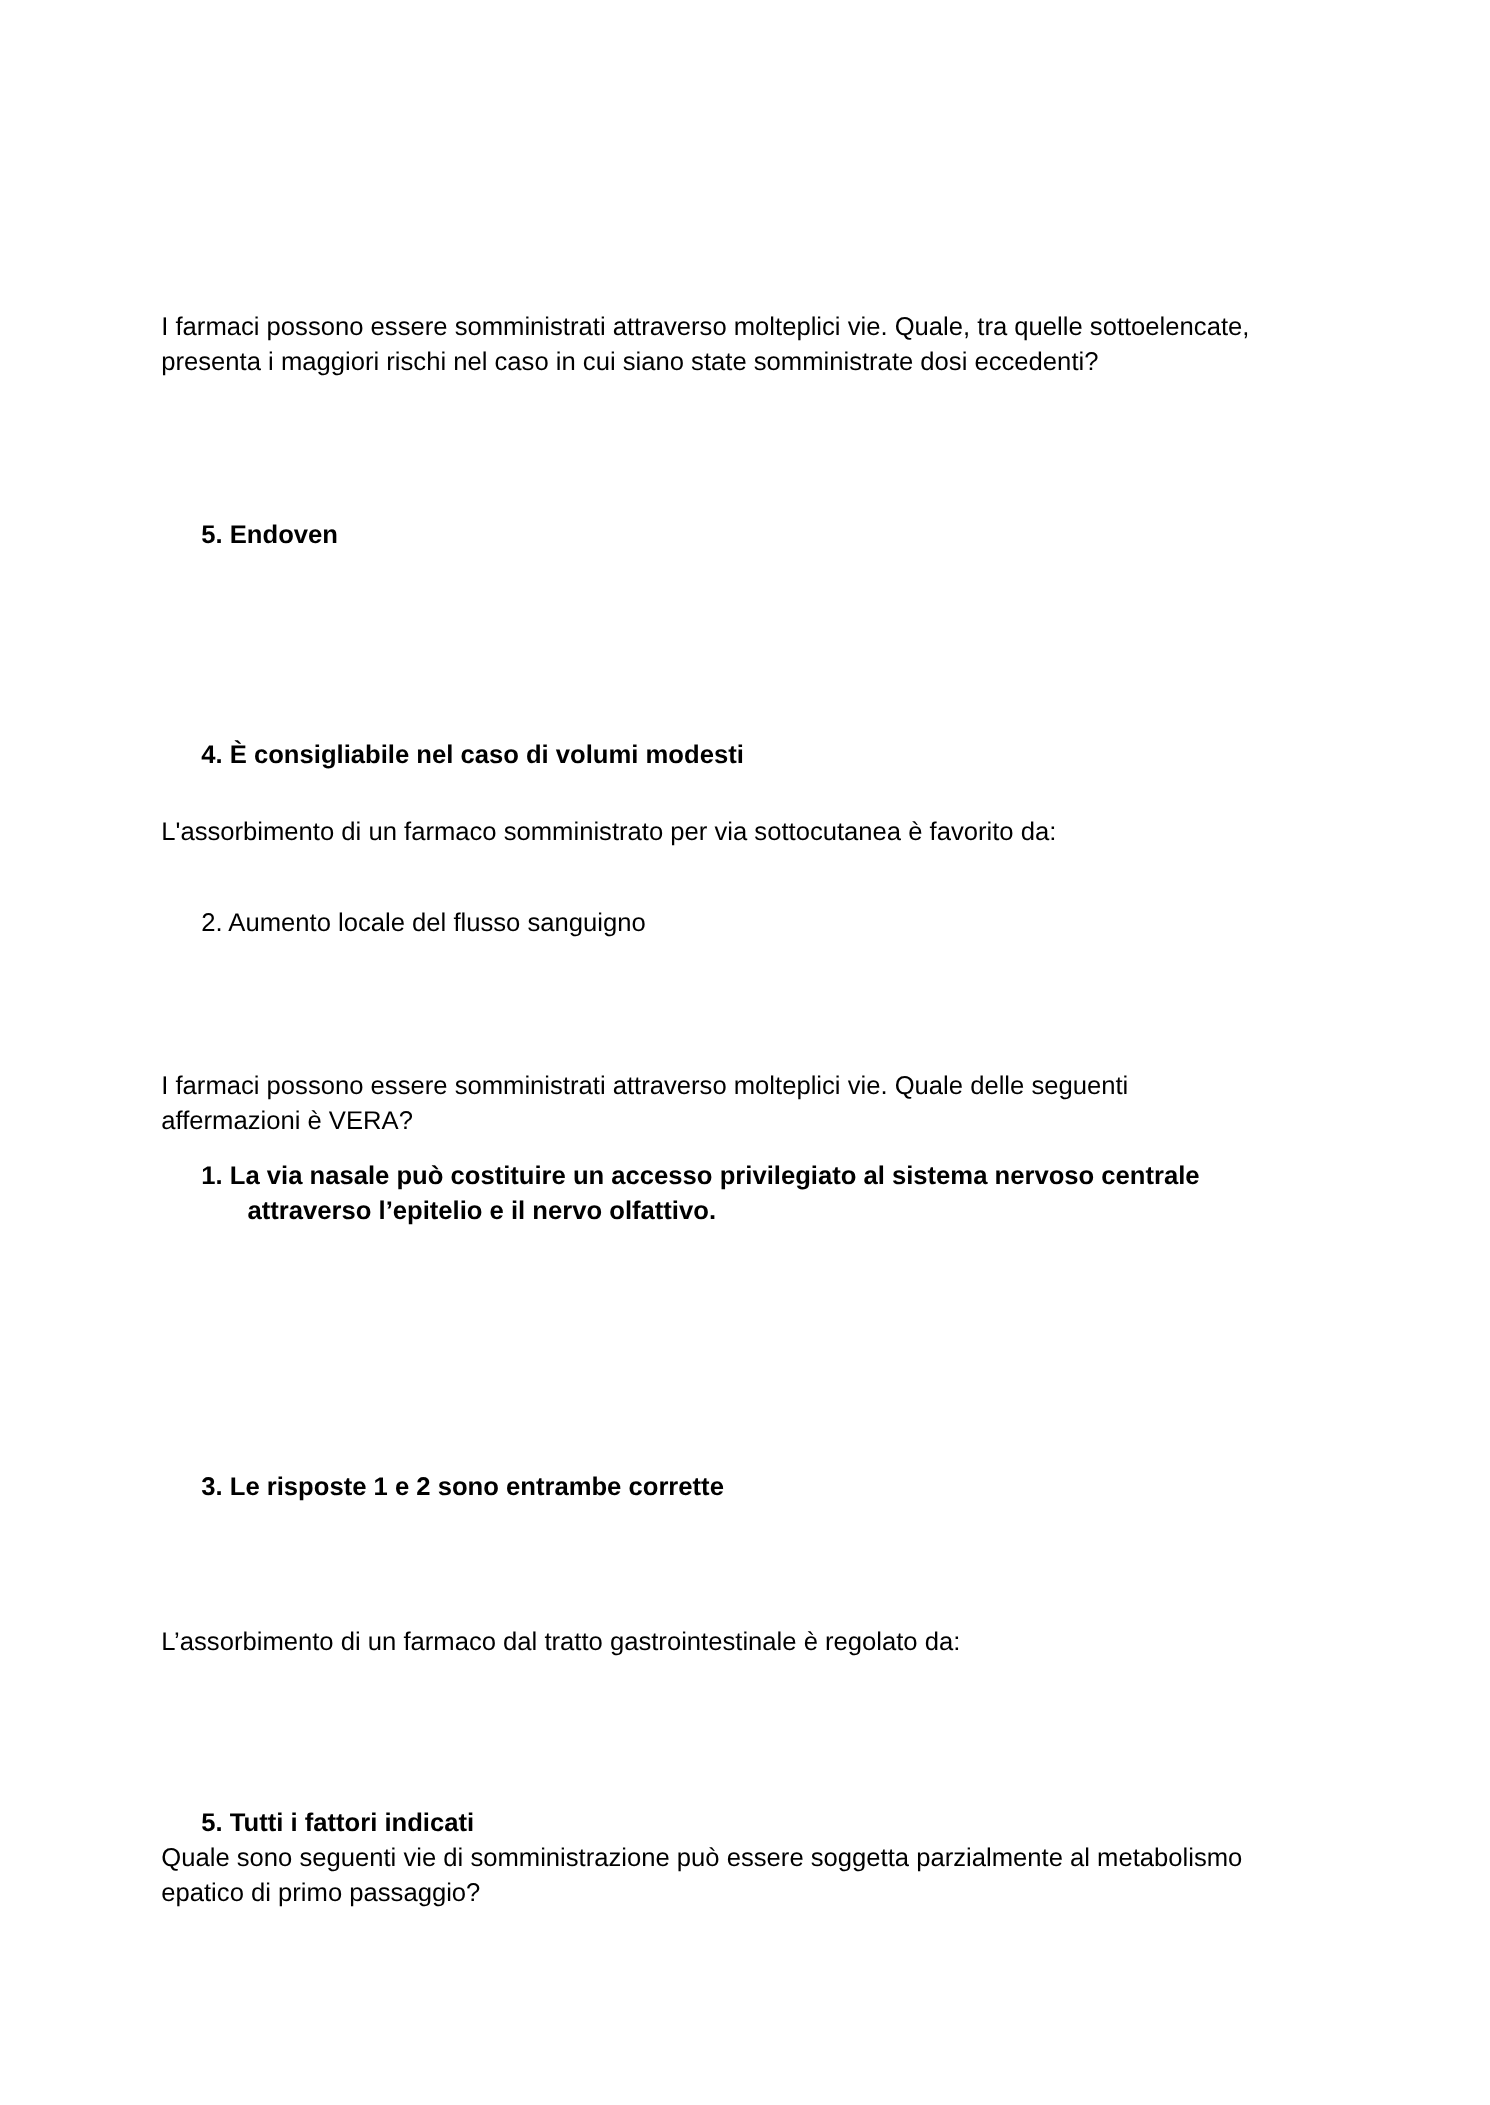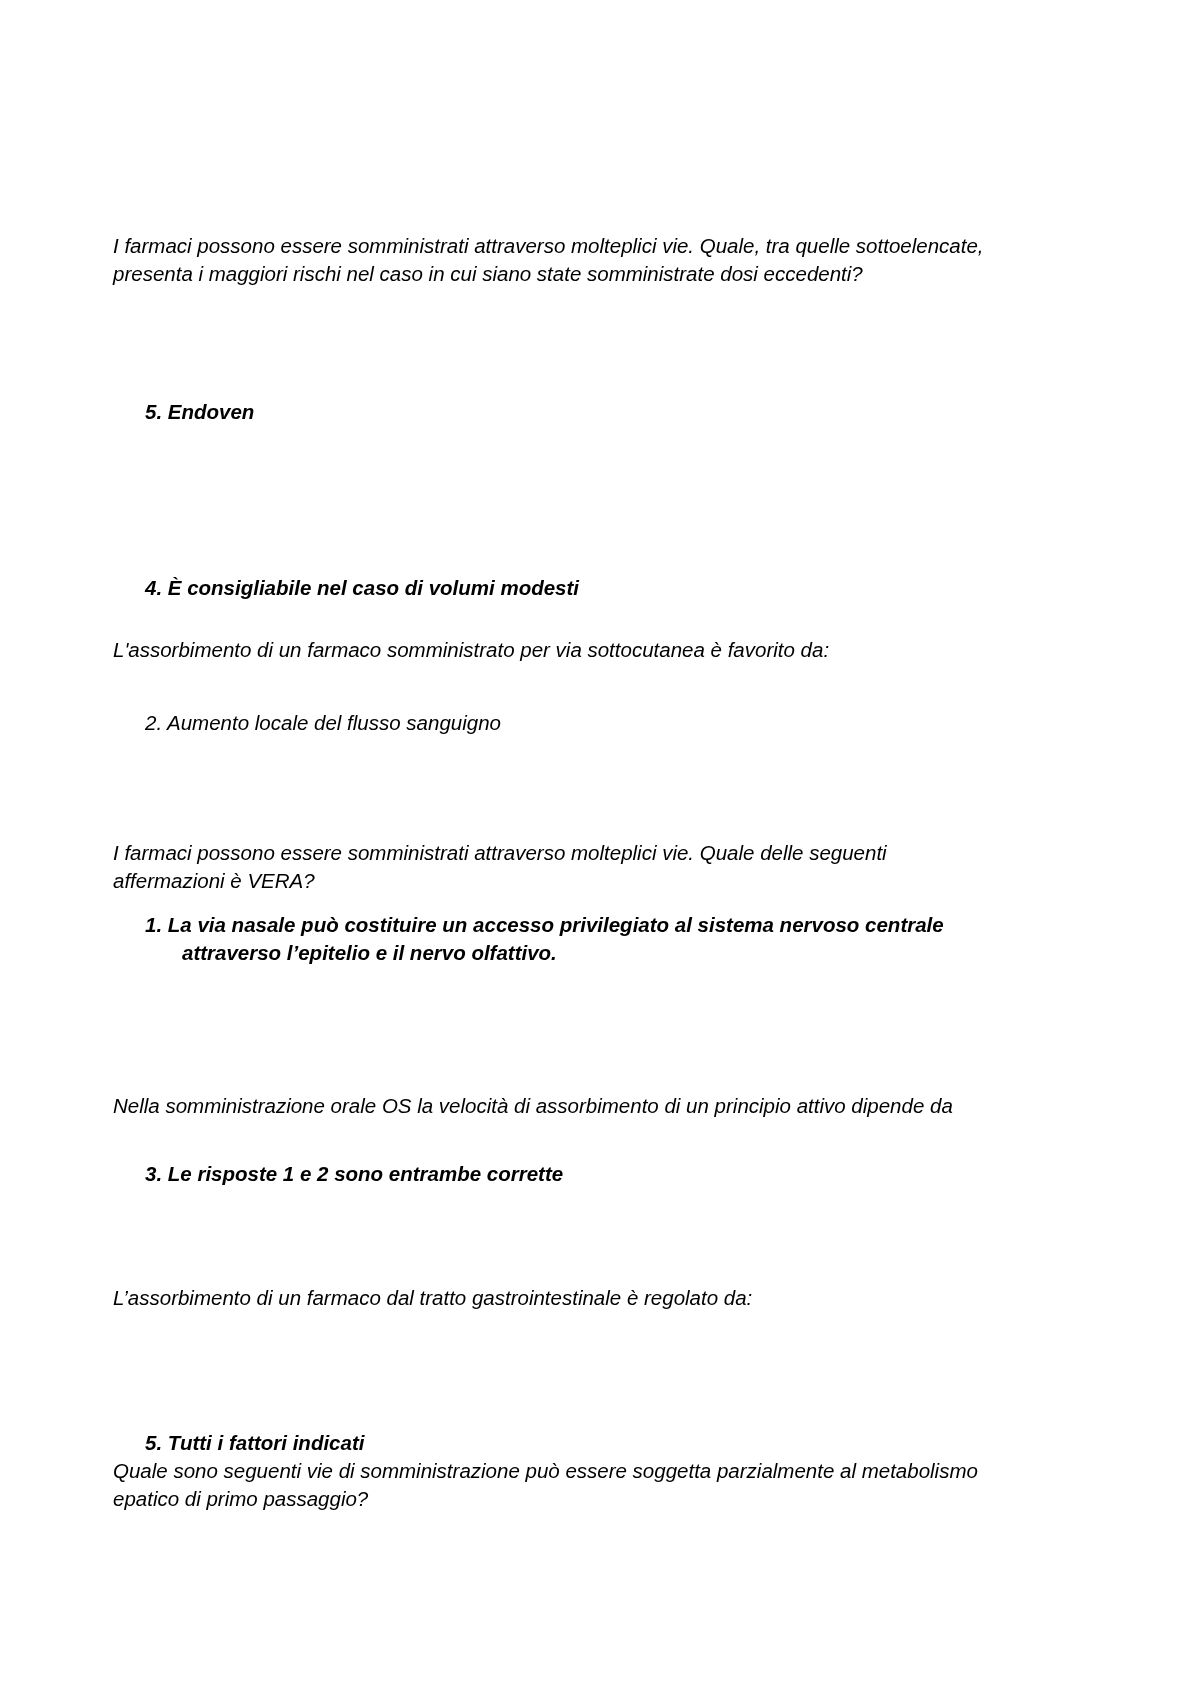"I farmaci possono essere somministrati" .block { font-style: italic -> none; margin: 0 -> 16px }
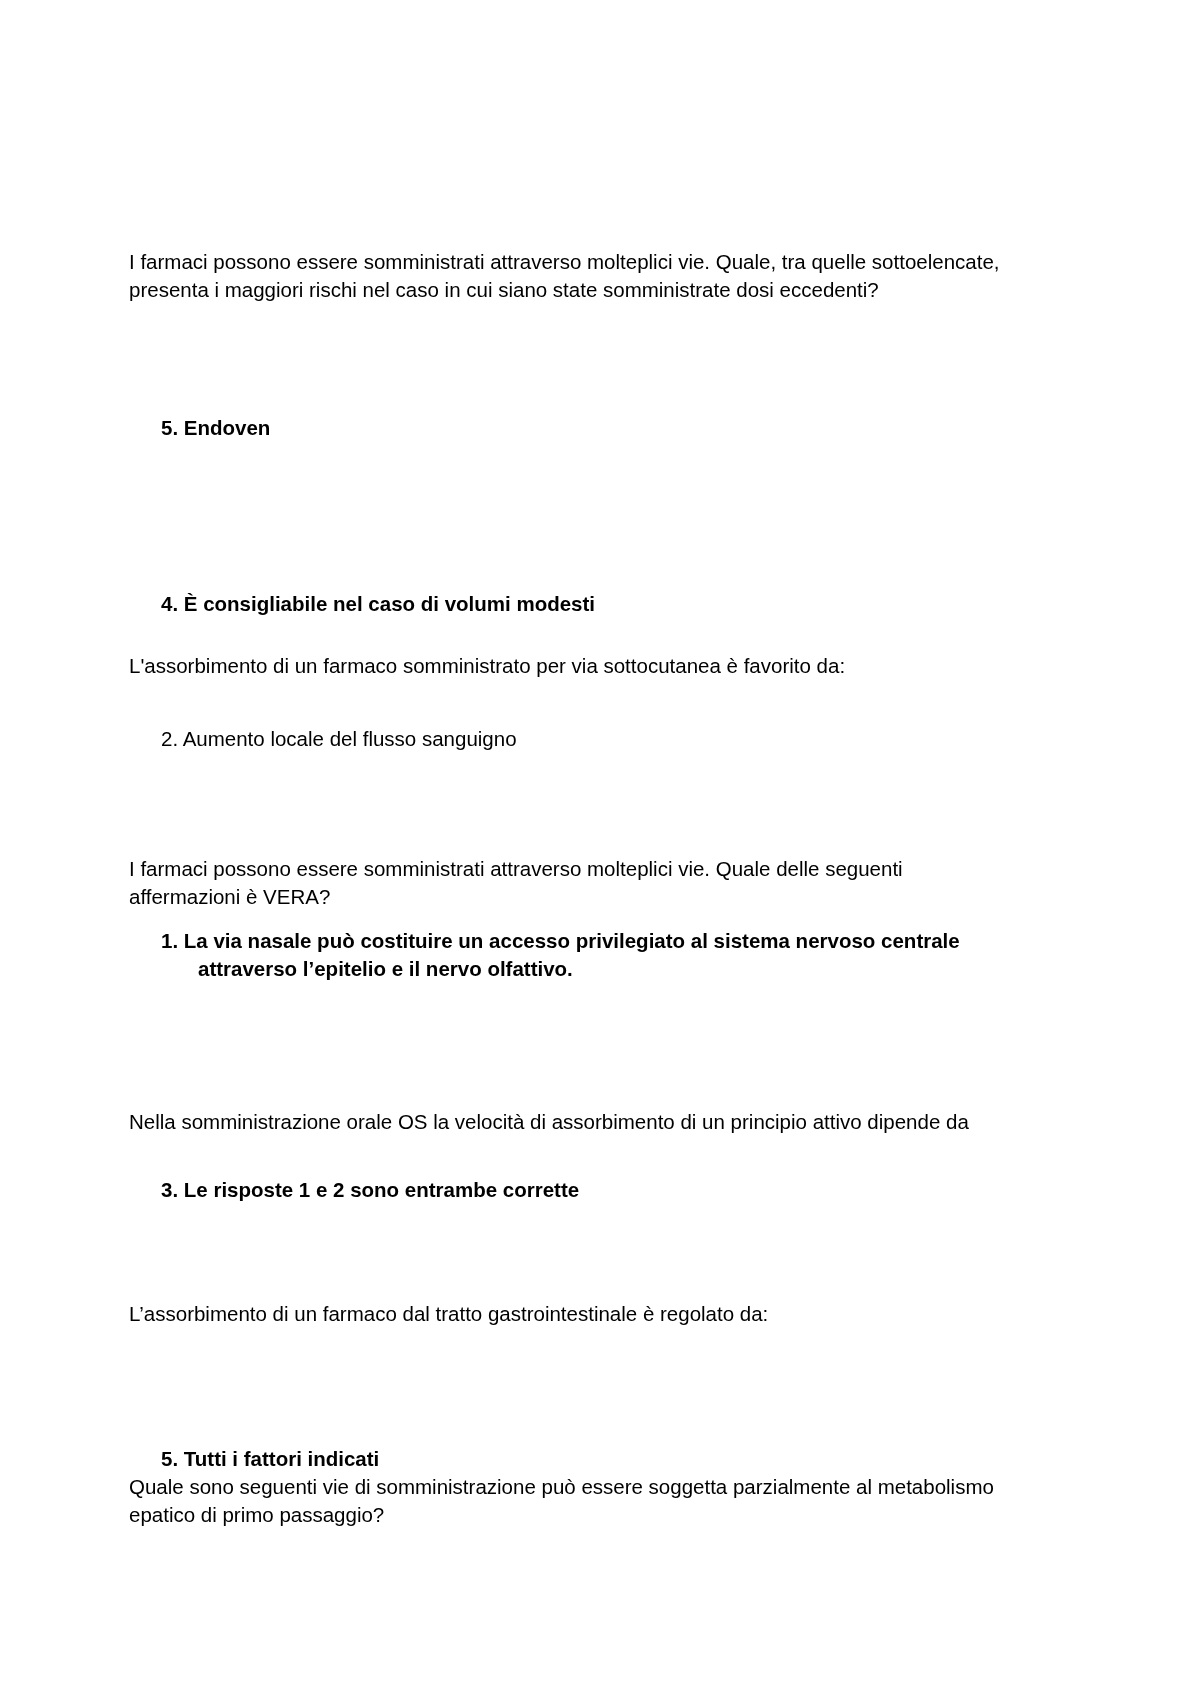"Nella somministrazione orale OS la" p.block { html: <p>Nella somministrazione orale OS la velocità di assorbimento di un principio attivo dipende da</p> -> none }
